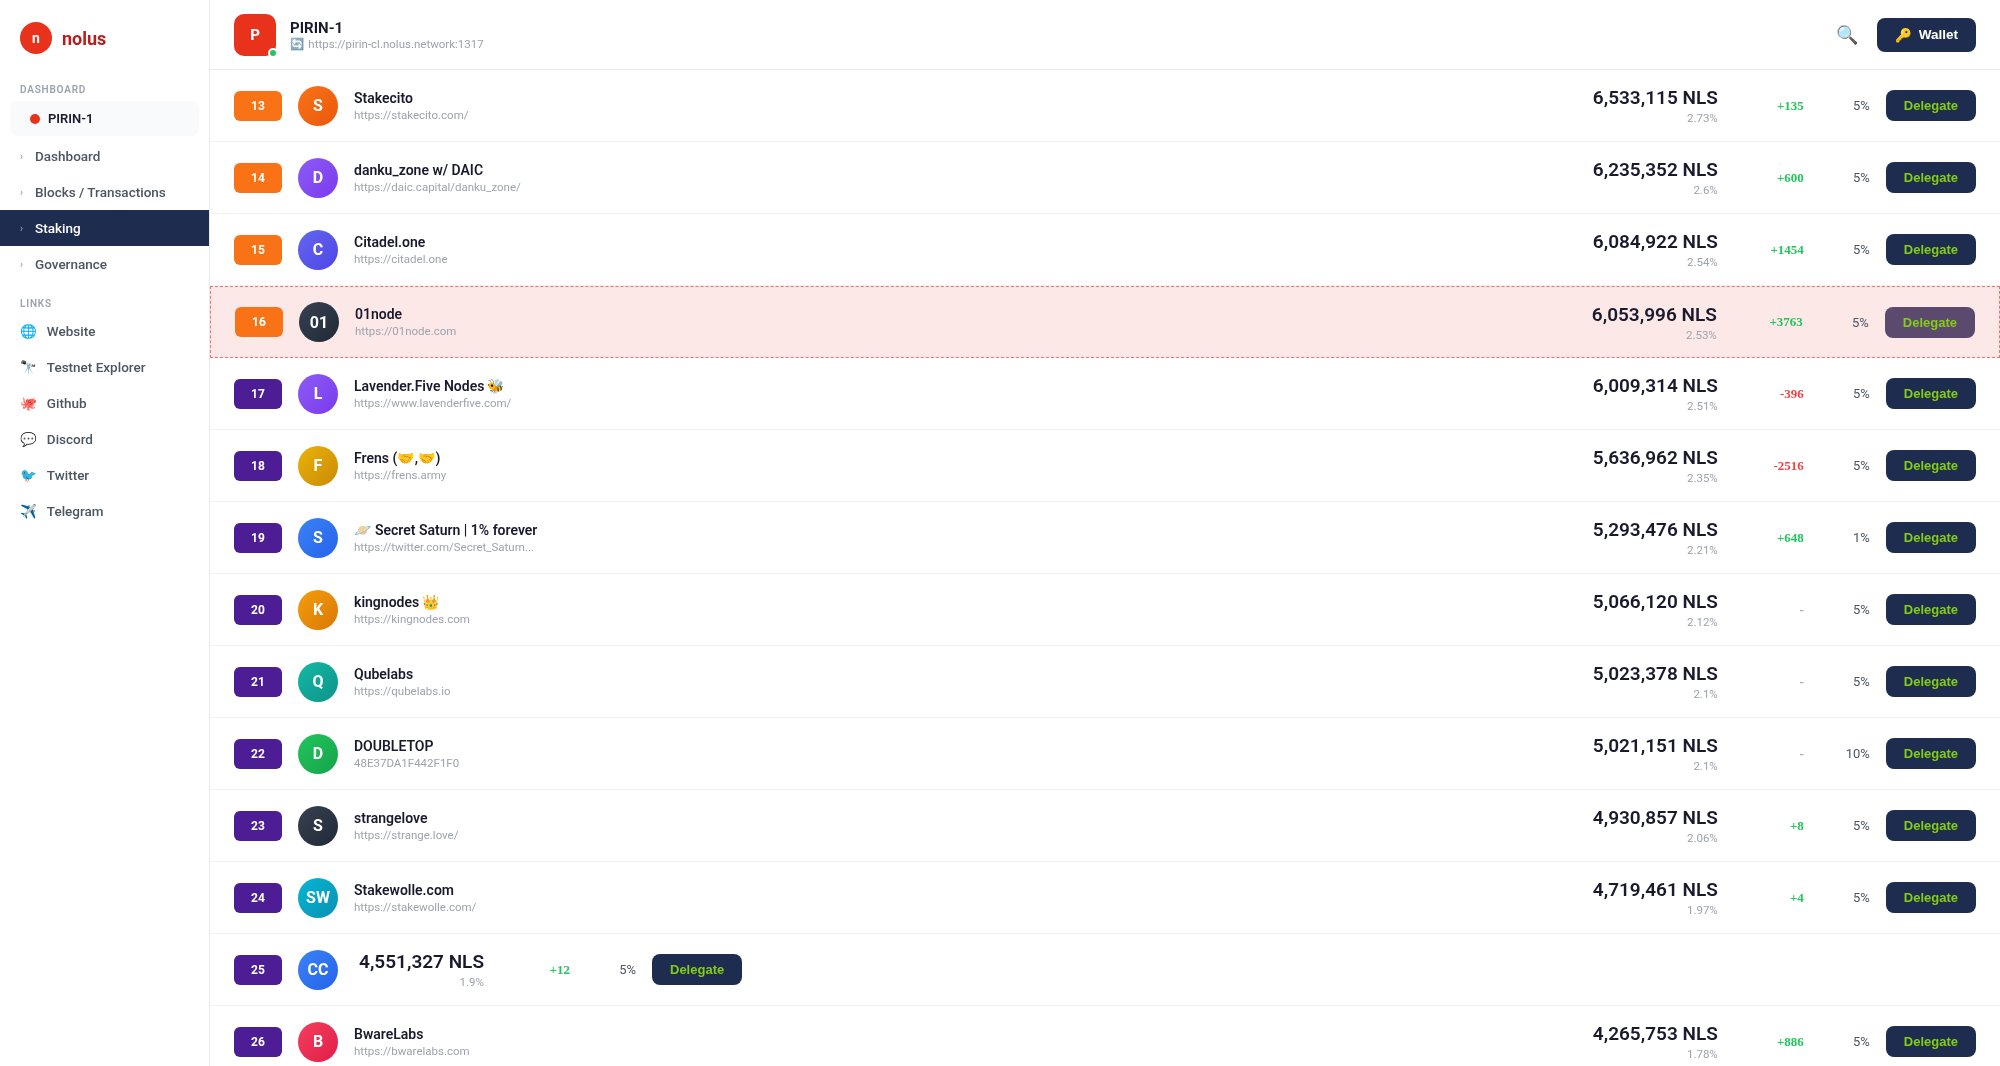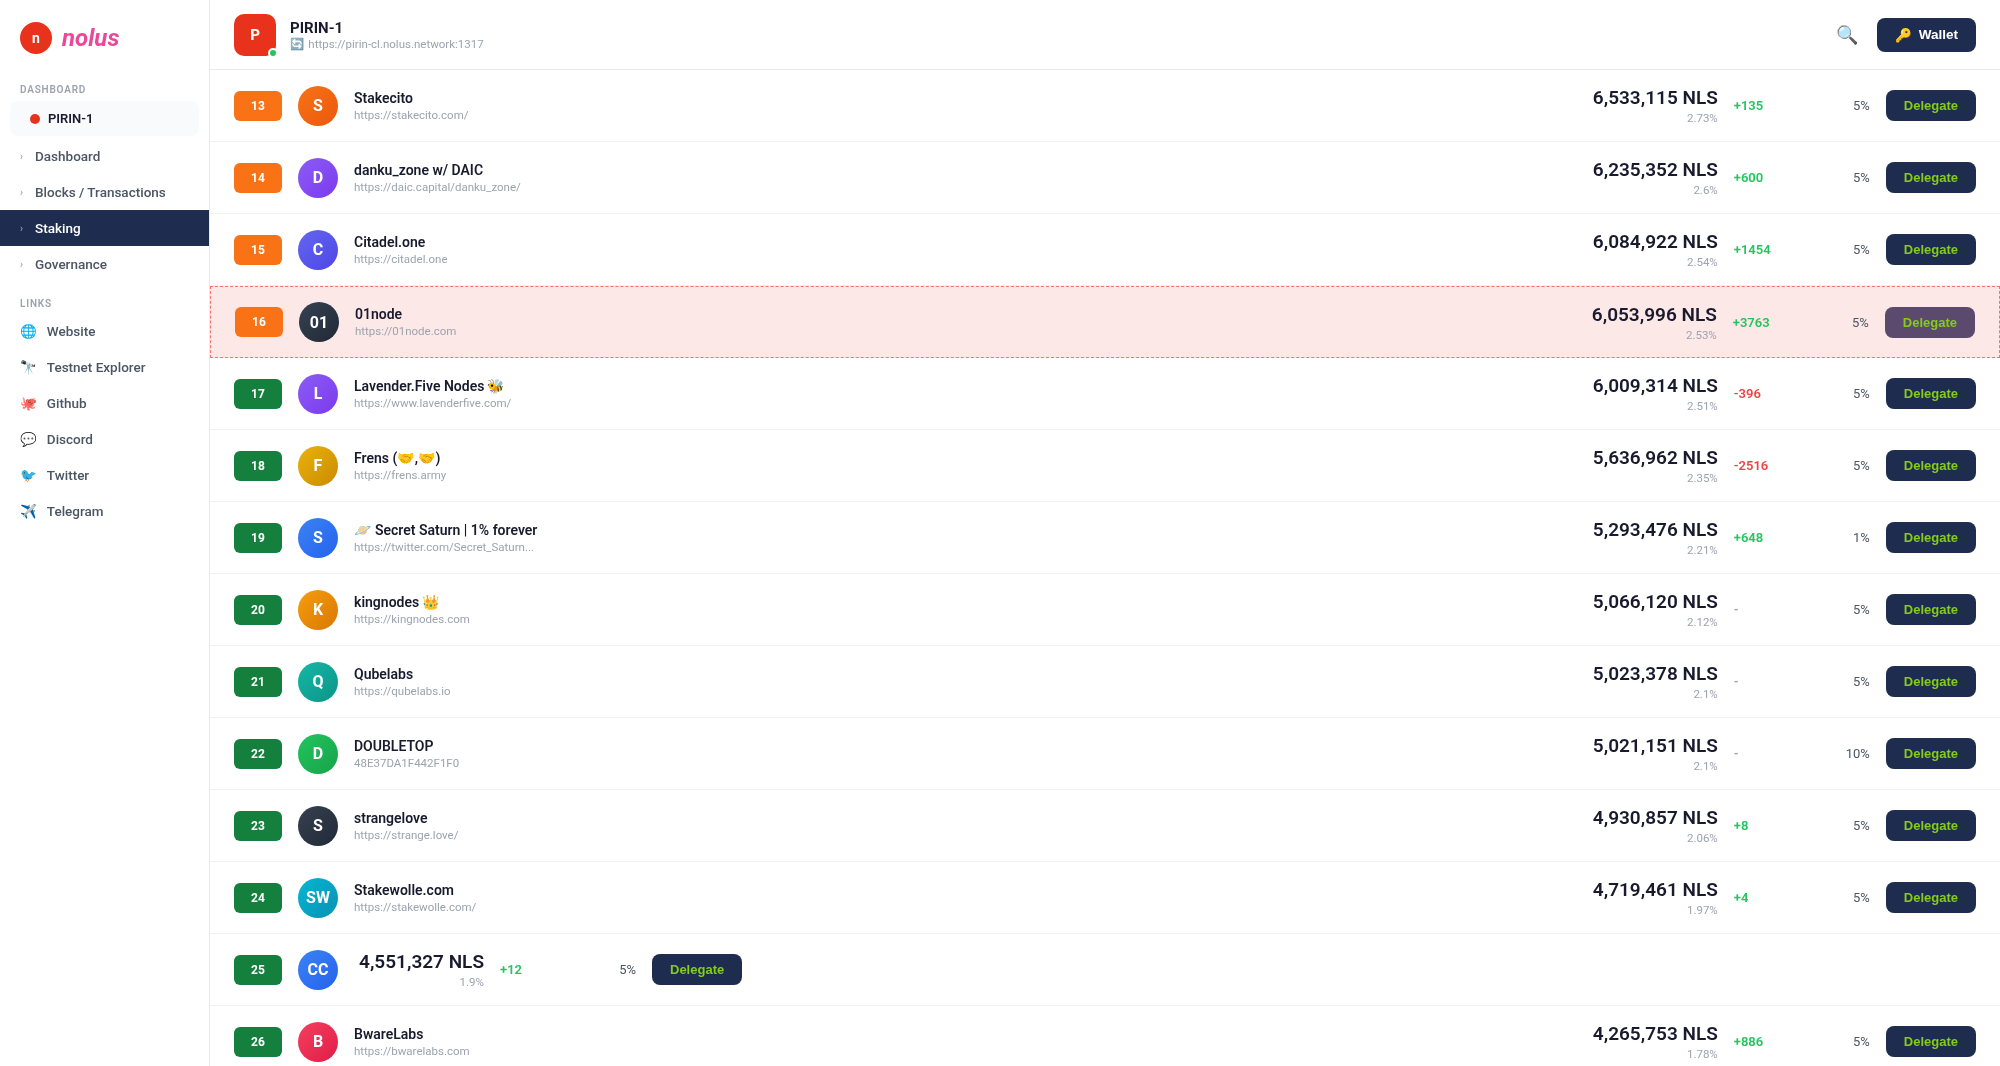"nolus" .logo-text { color: #ec4899 -> #b91c1c; font-size: 24px -> 18px; font-style: italic -> none }
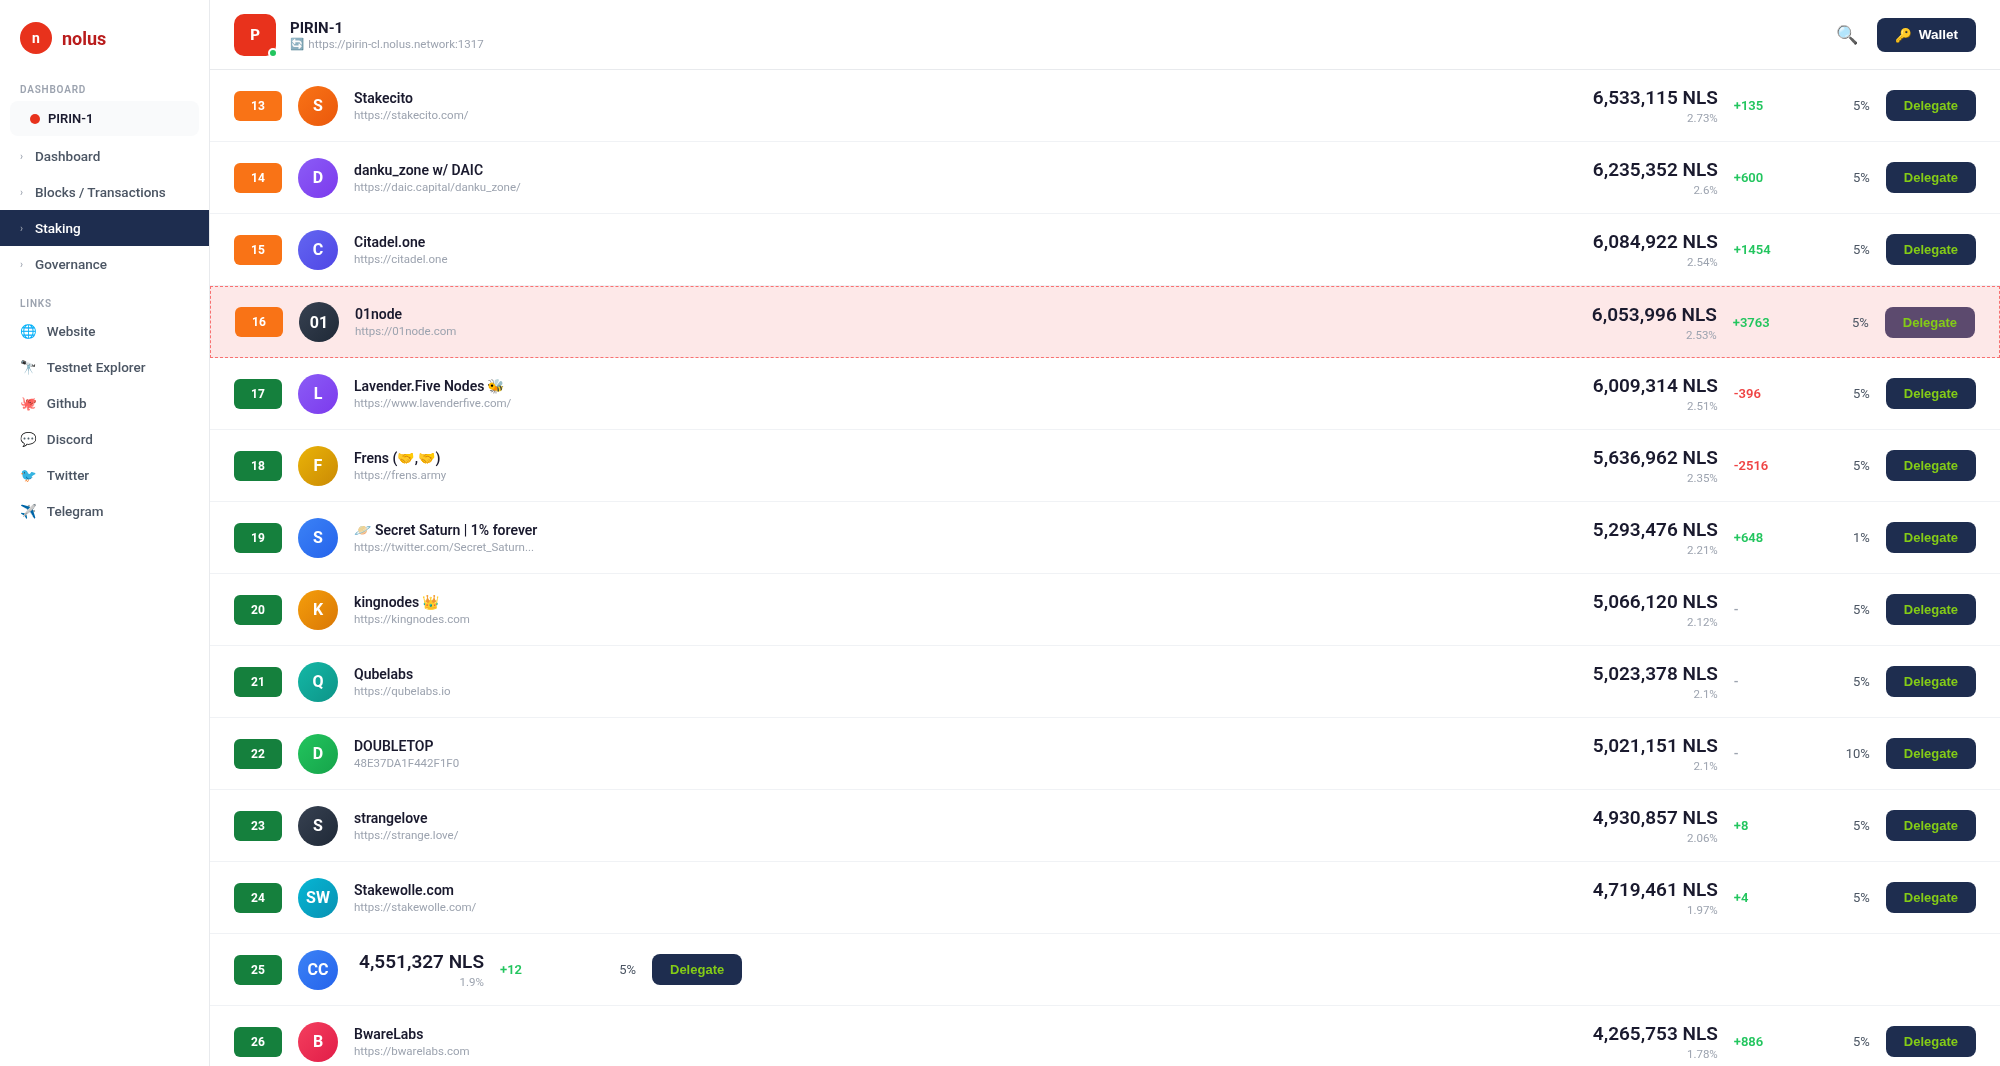"+135" .validator-change { font-family: none -> Liberation Serif, serif; text-align: left -> right }
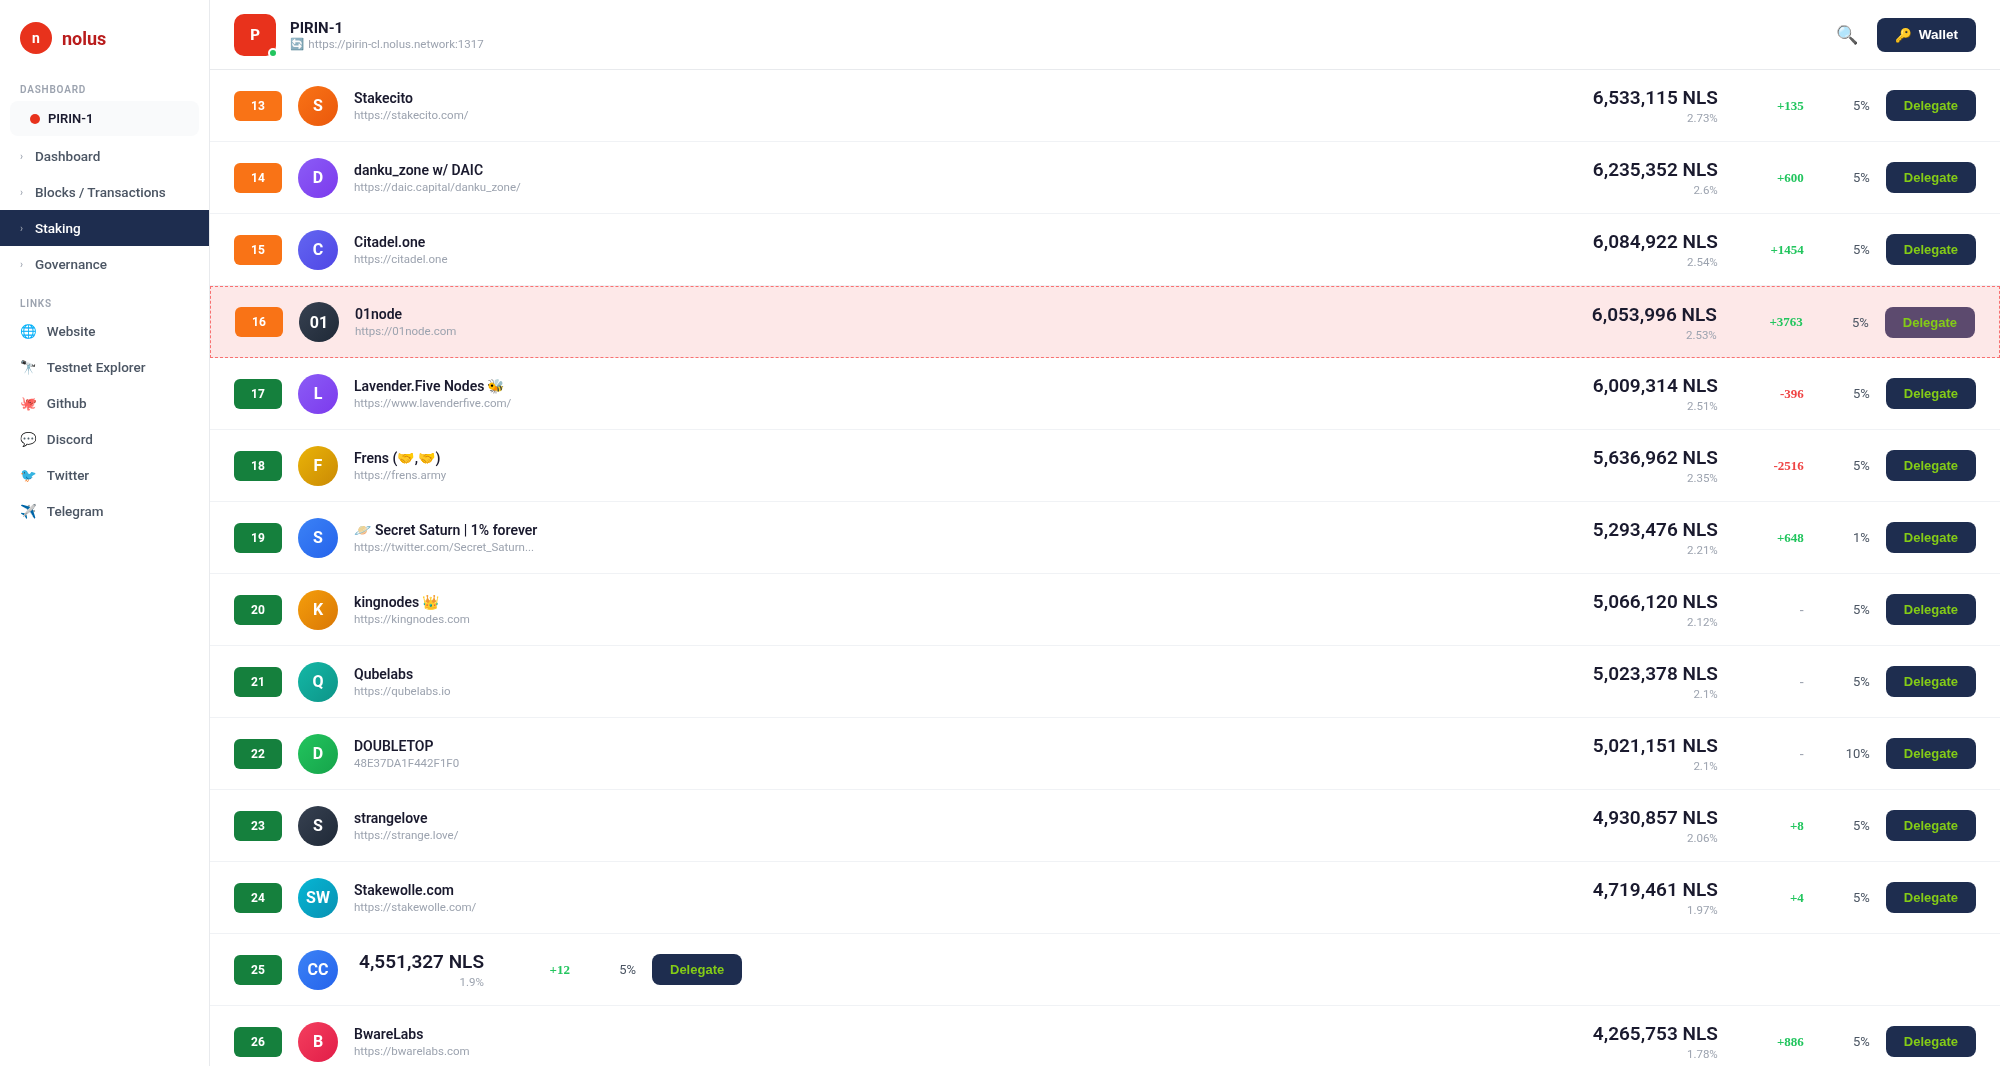"17" .rank-navy { background: #15803d -> #4c1d95 }
